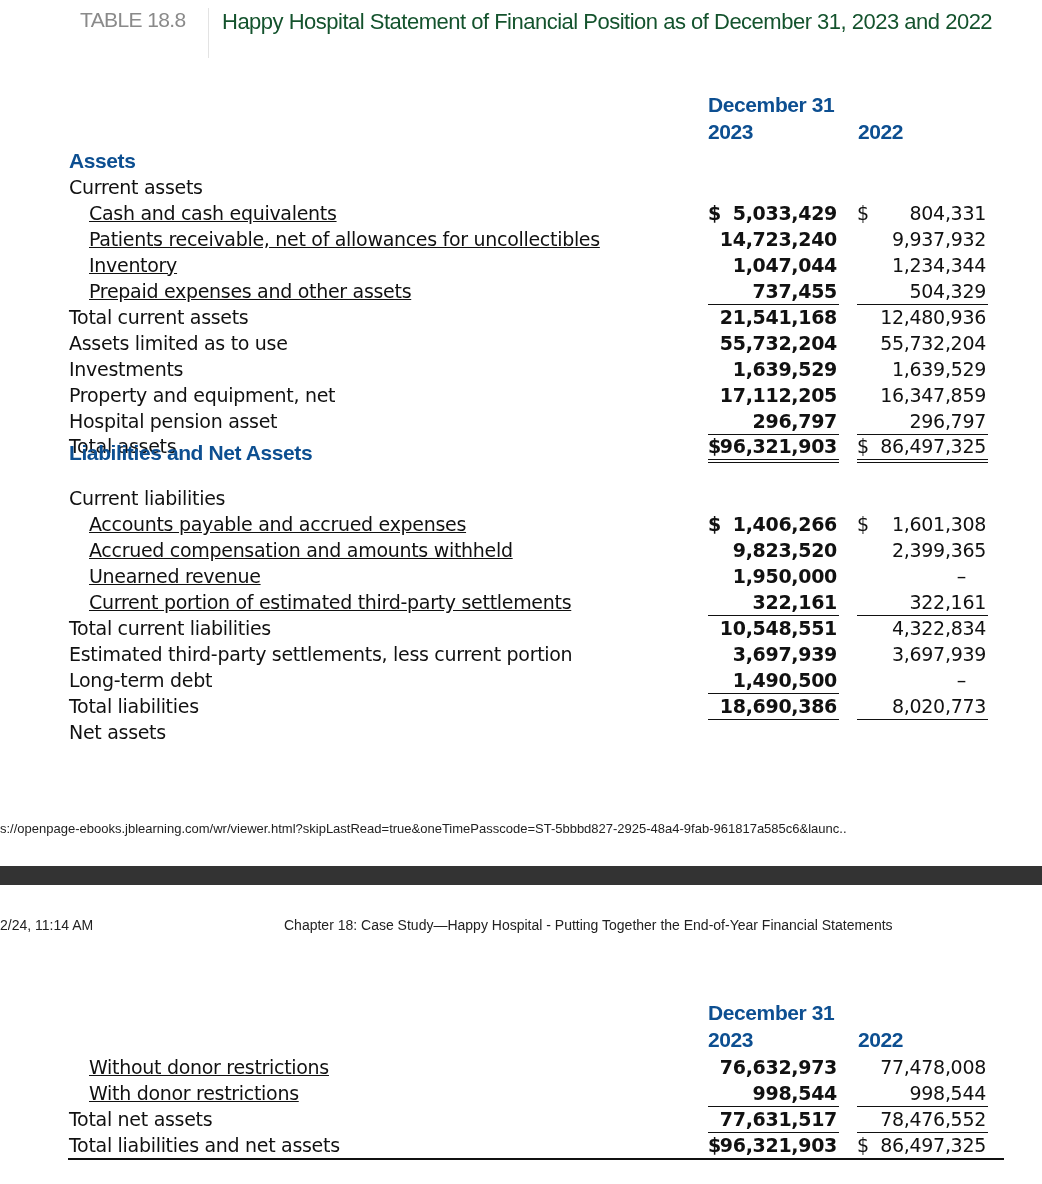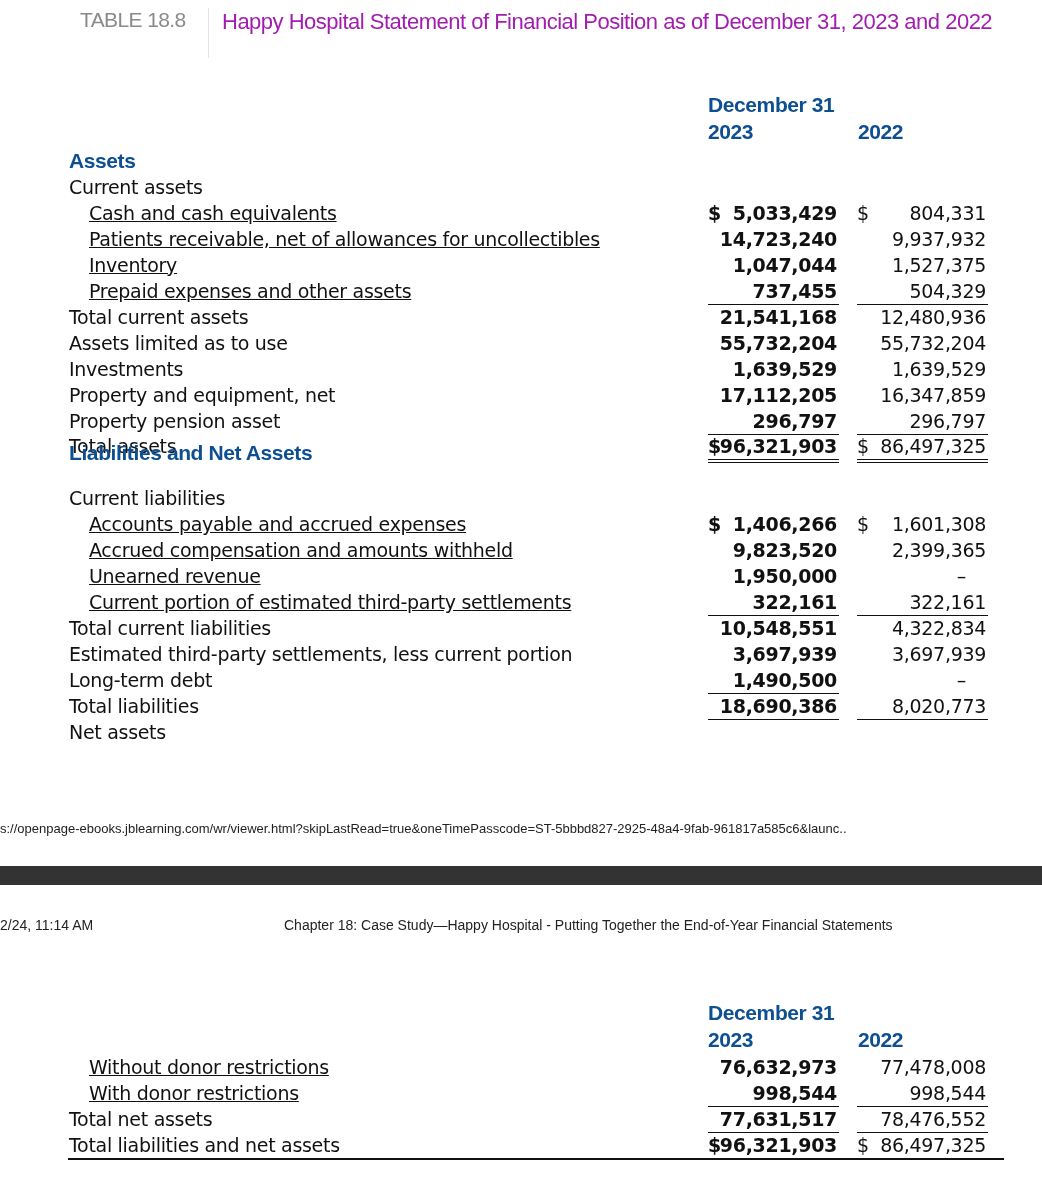"Happy Hospital Statement of Financial" .tbl-title { color: #a21caf -> #14532d }
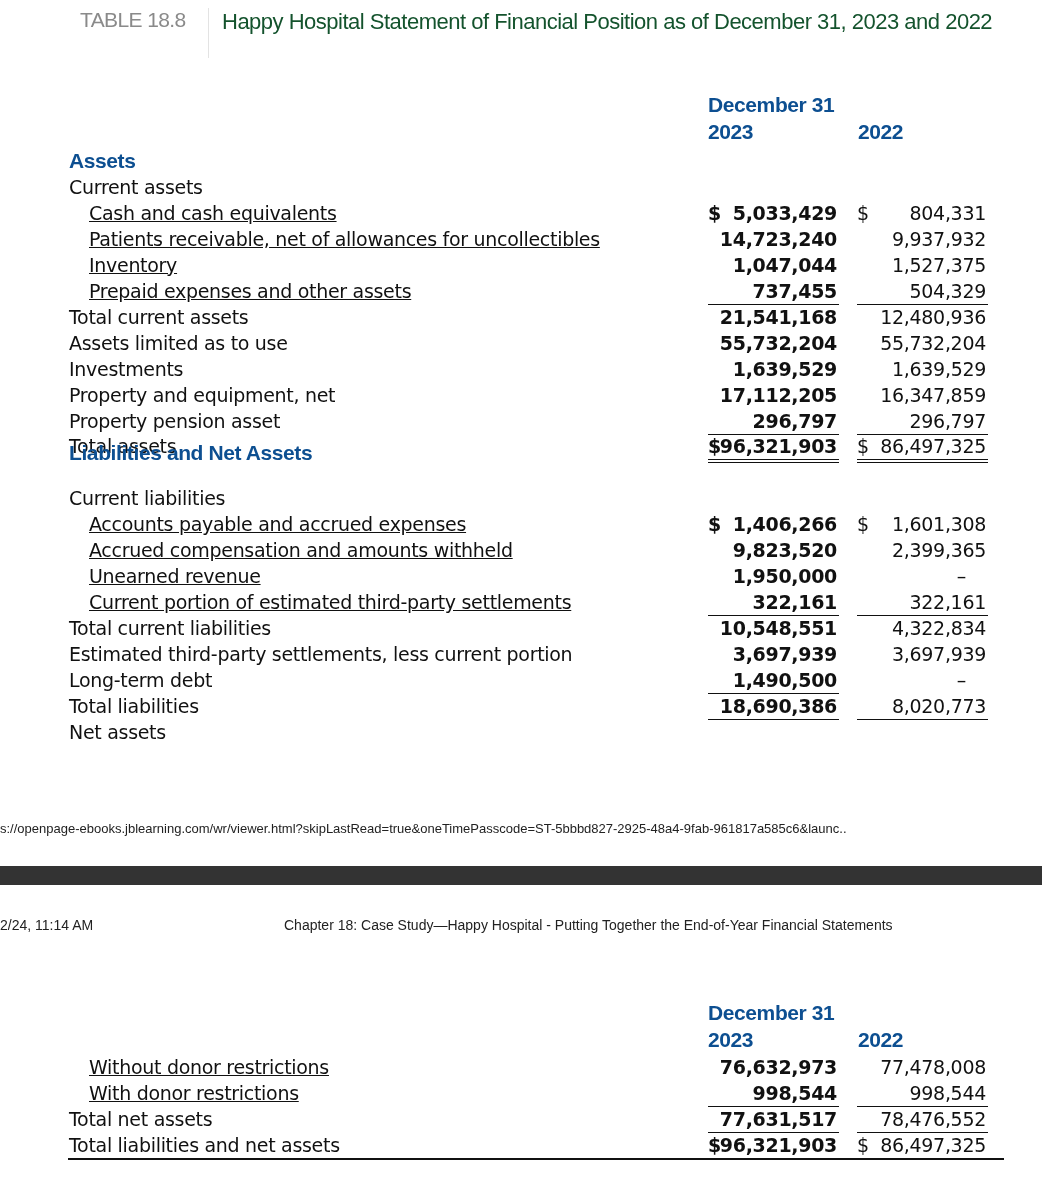"1,527,375" span.num { text: 1,527,375 -> 1,234,344 }
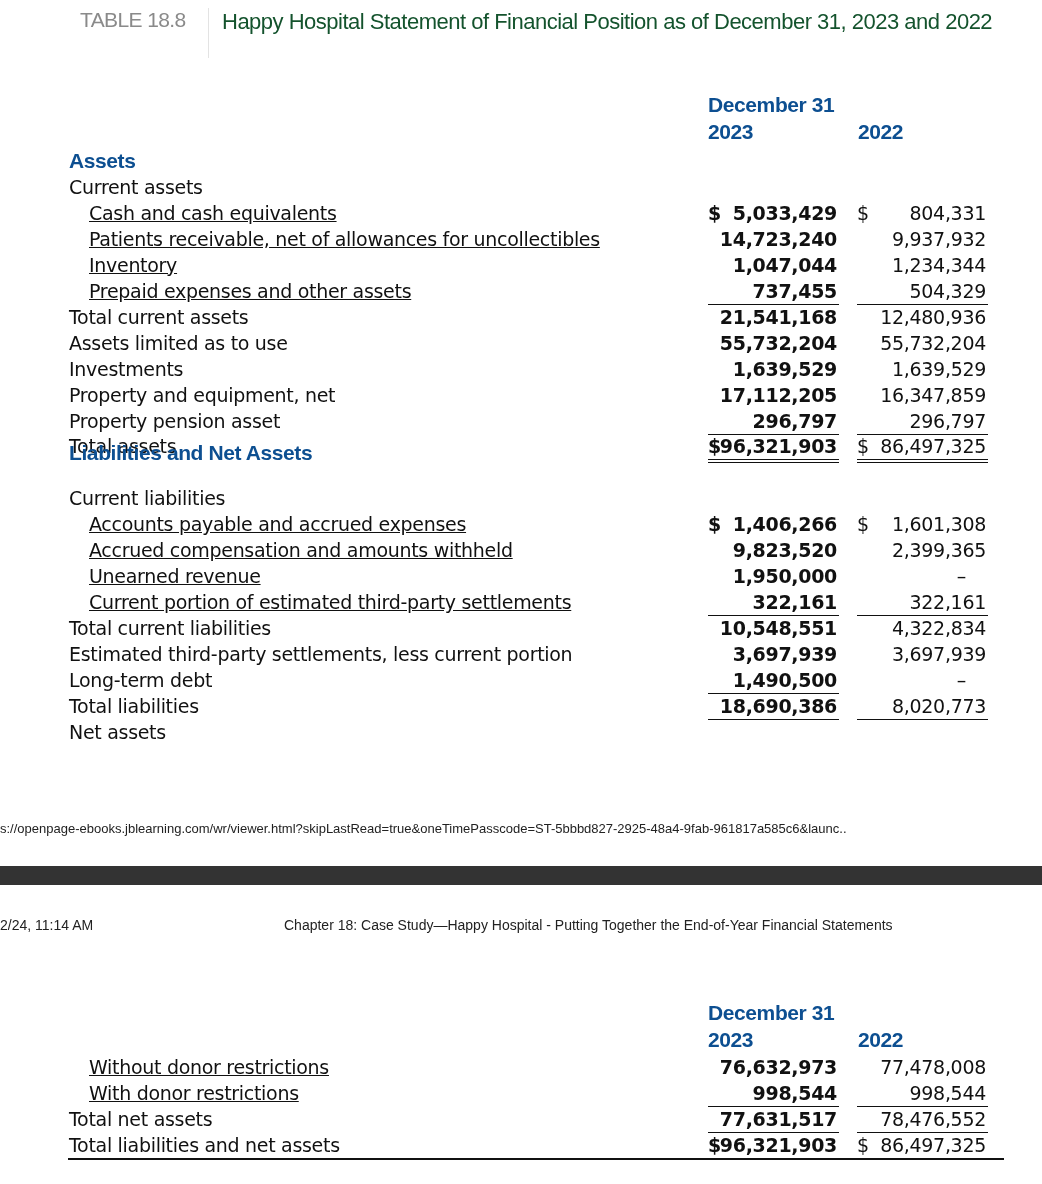"Property pension asset" div.lbl { text: Property -> Hospital }
